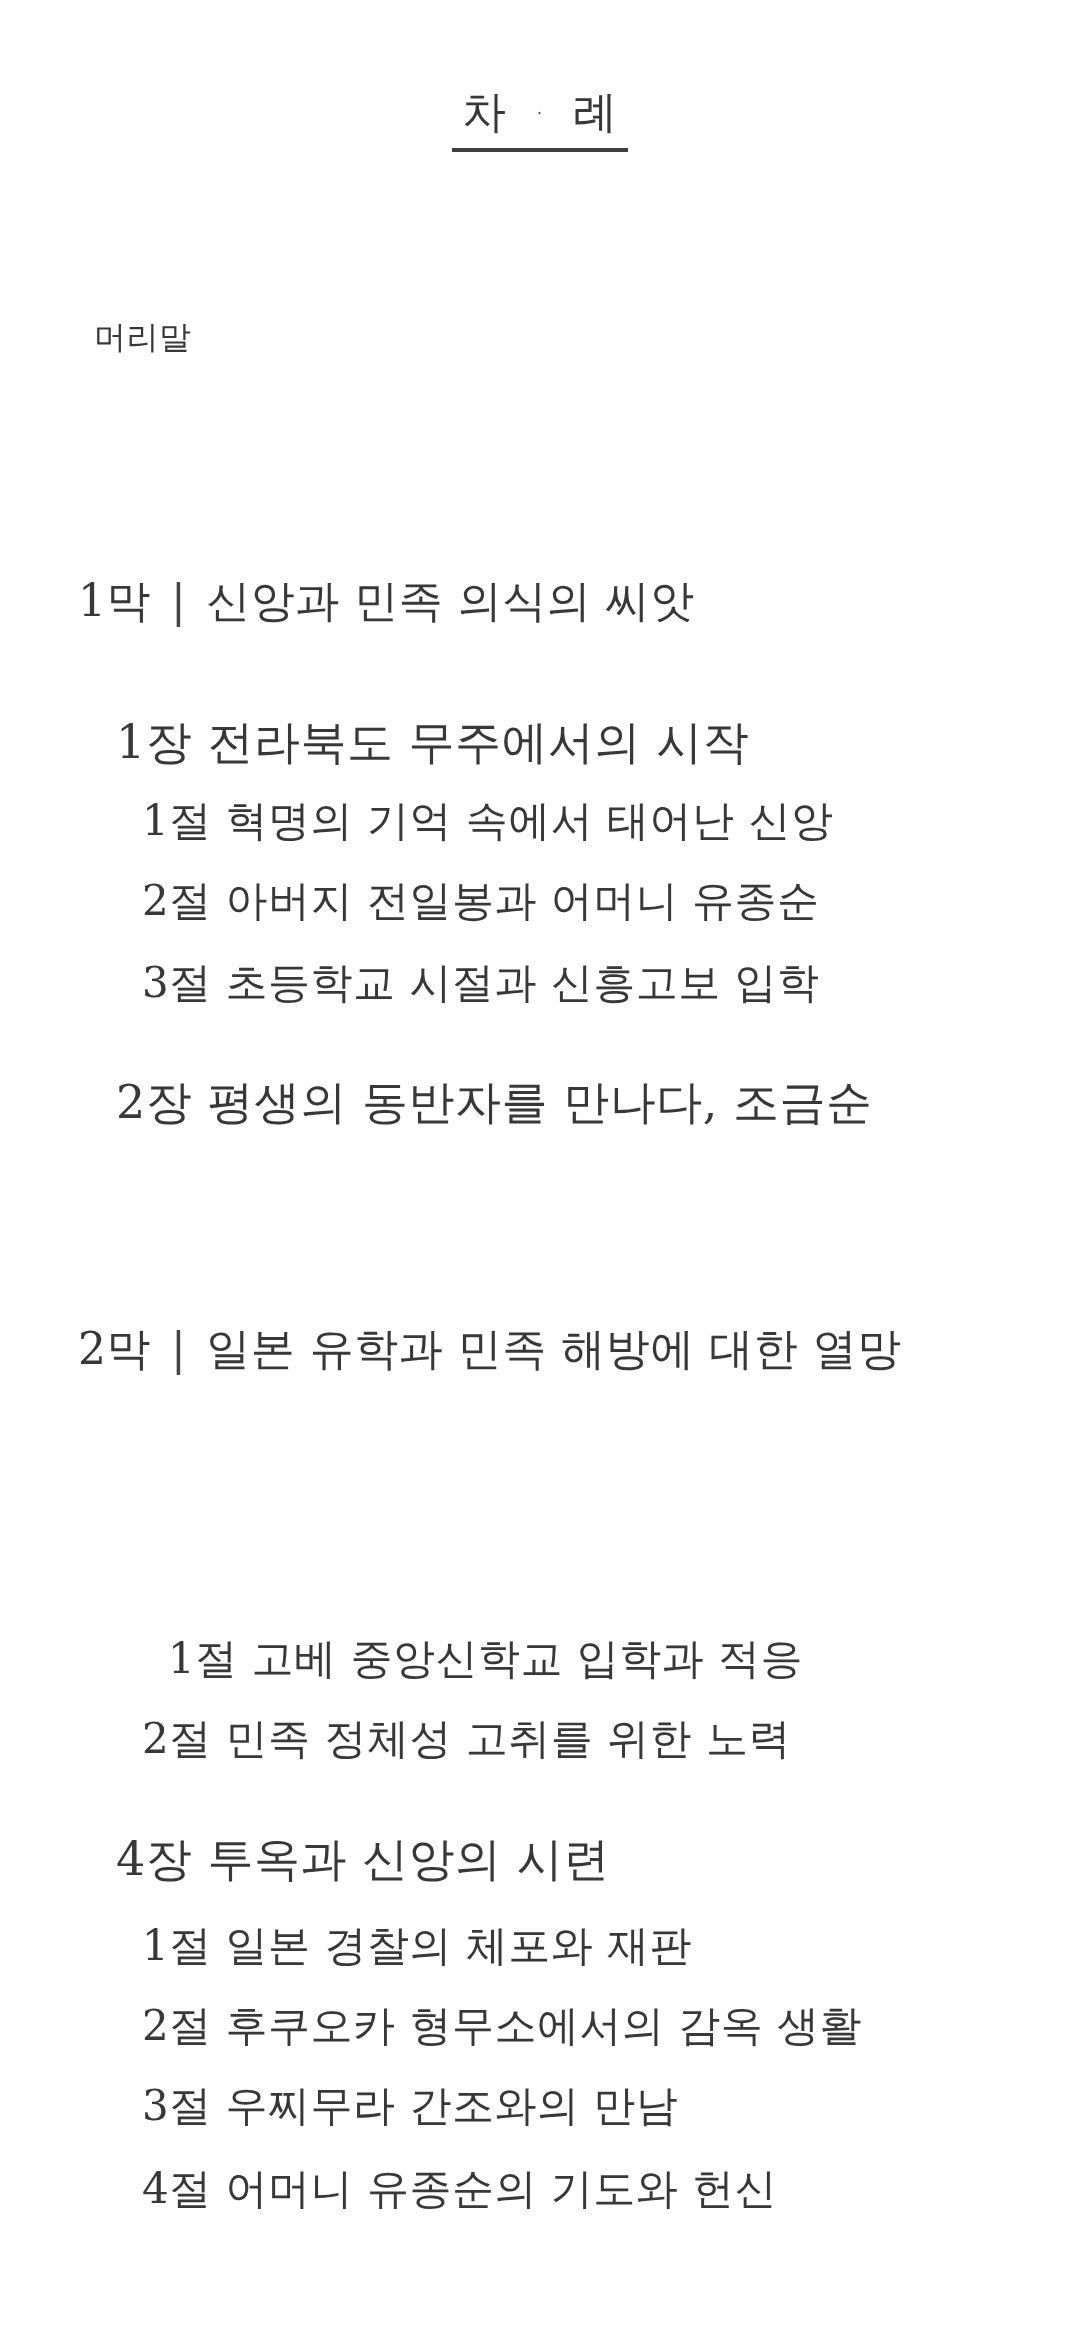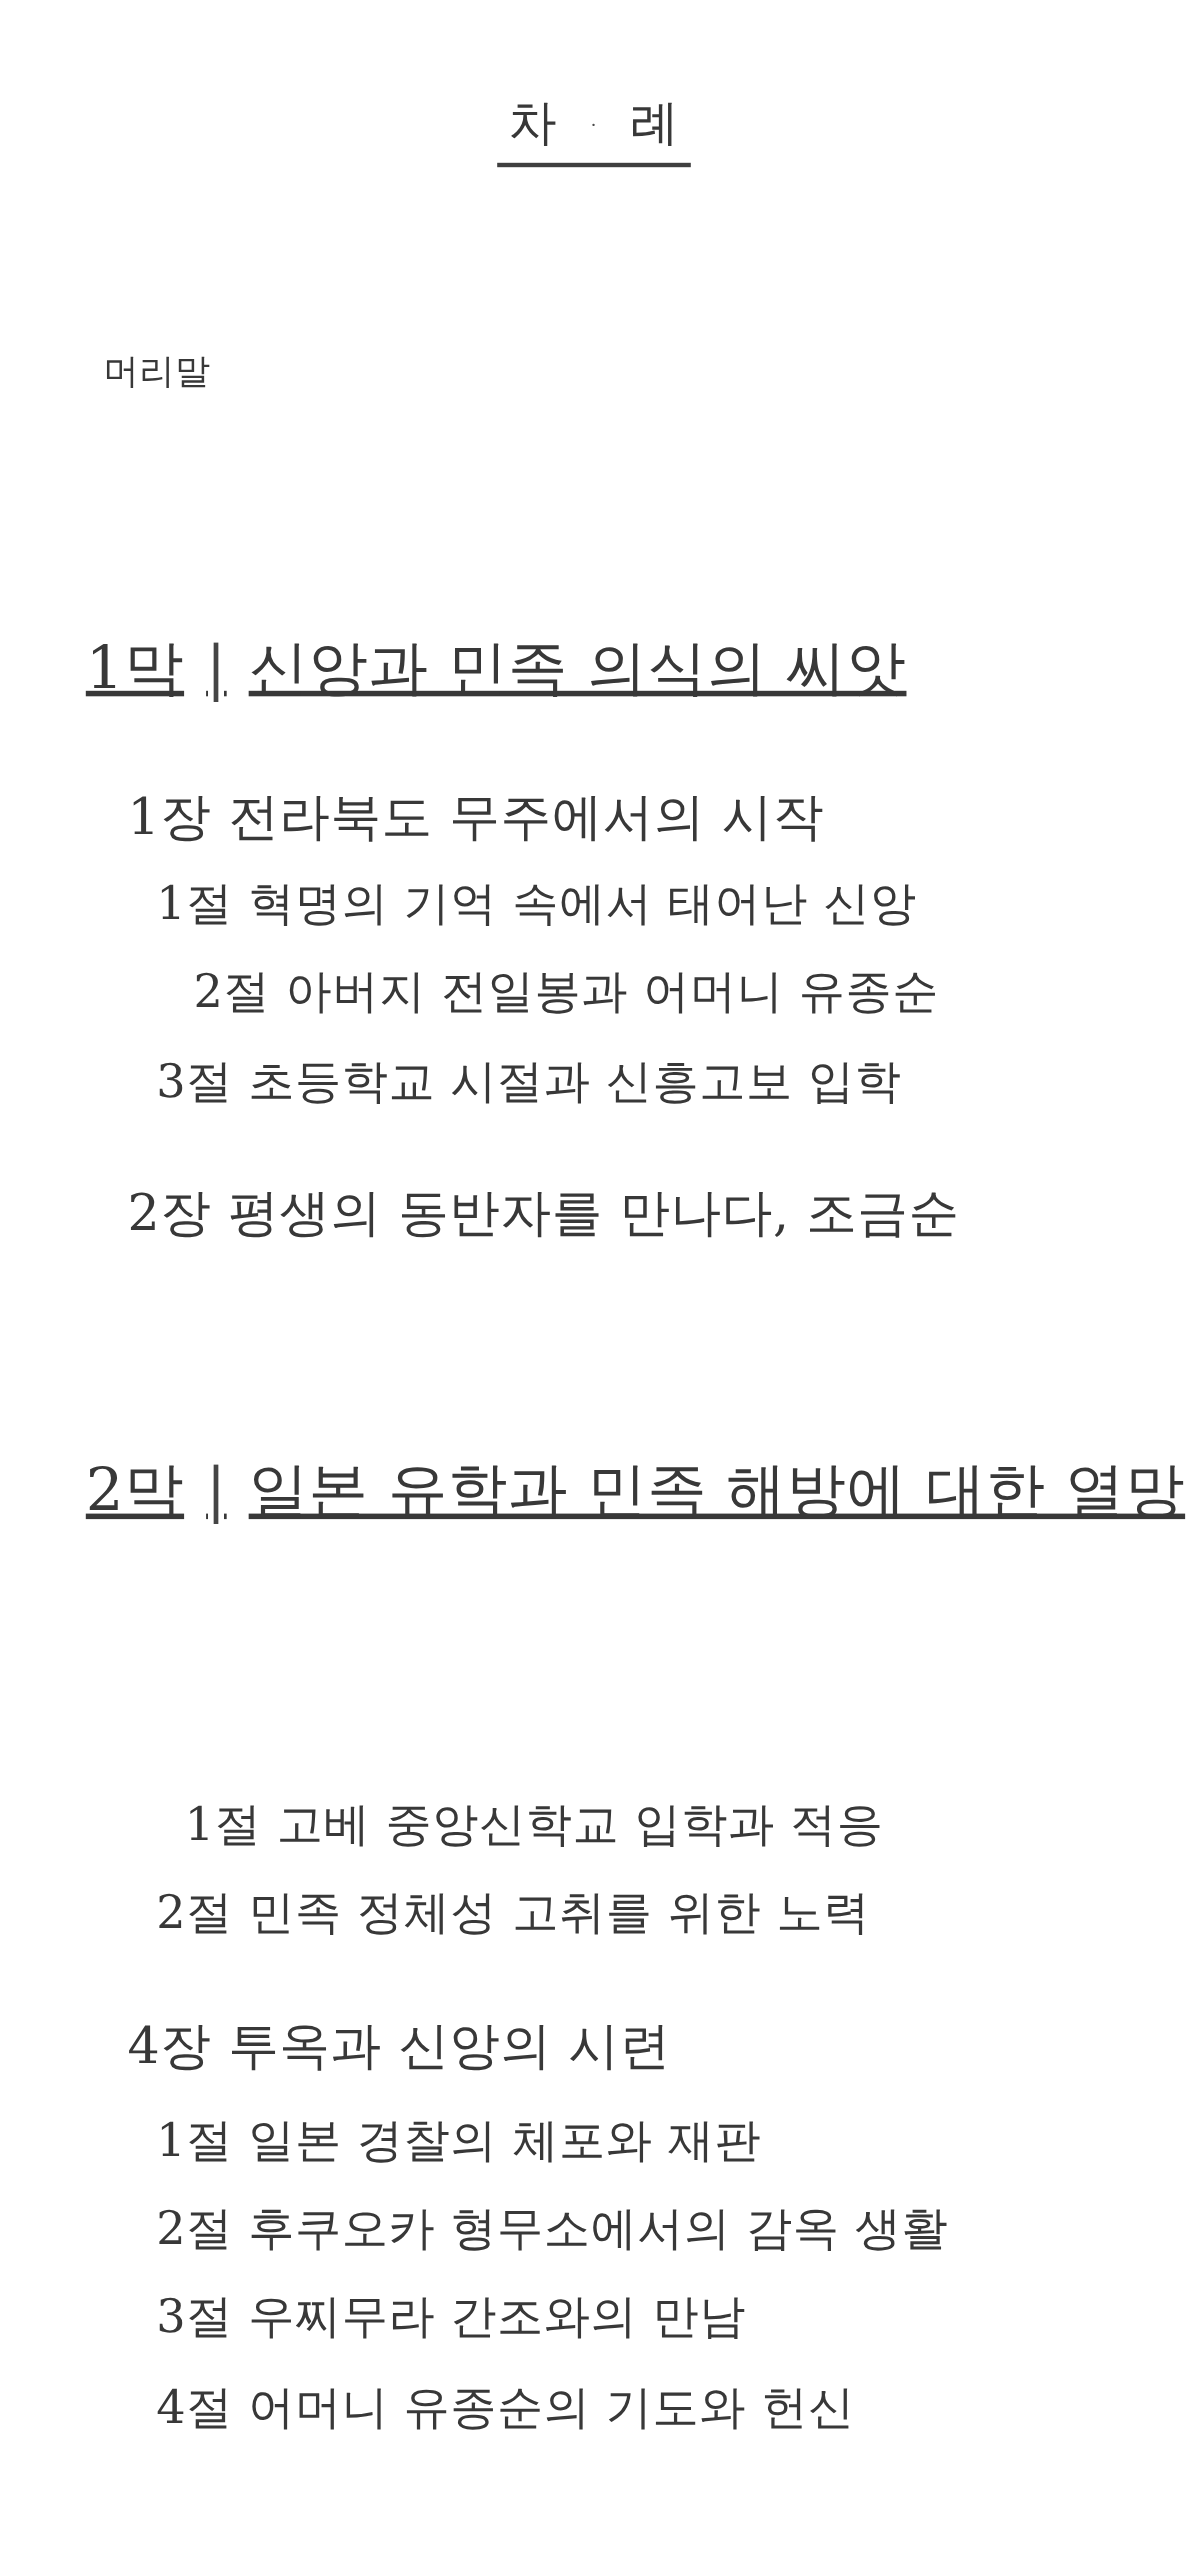"1막 | 신앙과 민족 의식의" .act { font-size: 54px -> 44px; text-decoration: underline -> none }
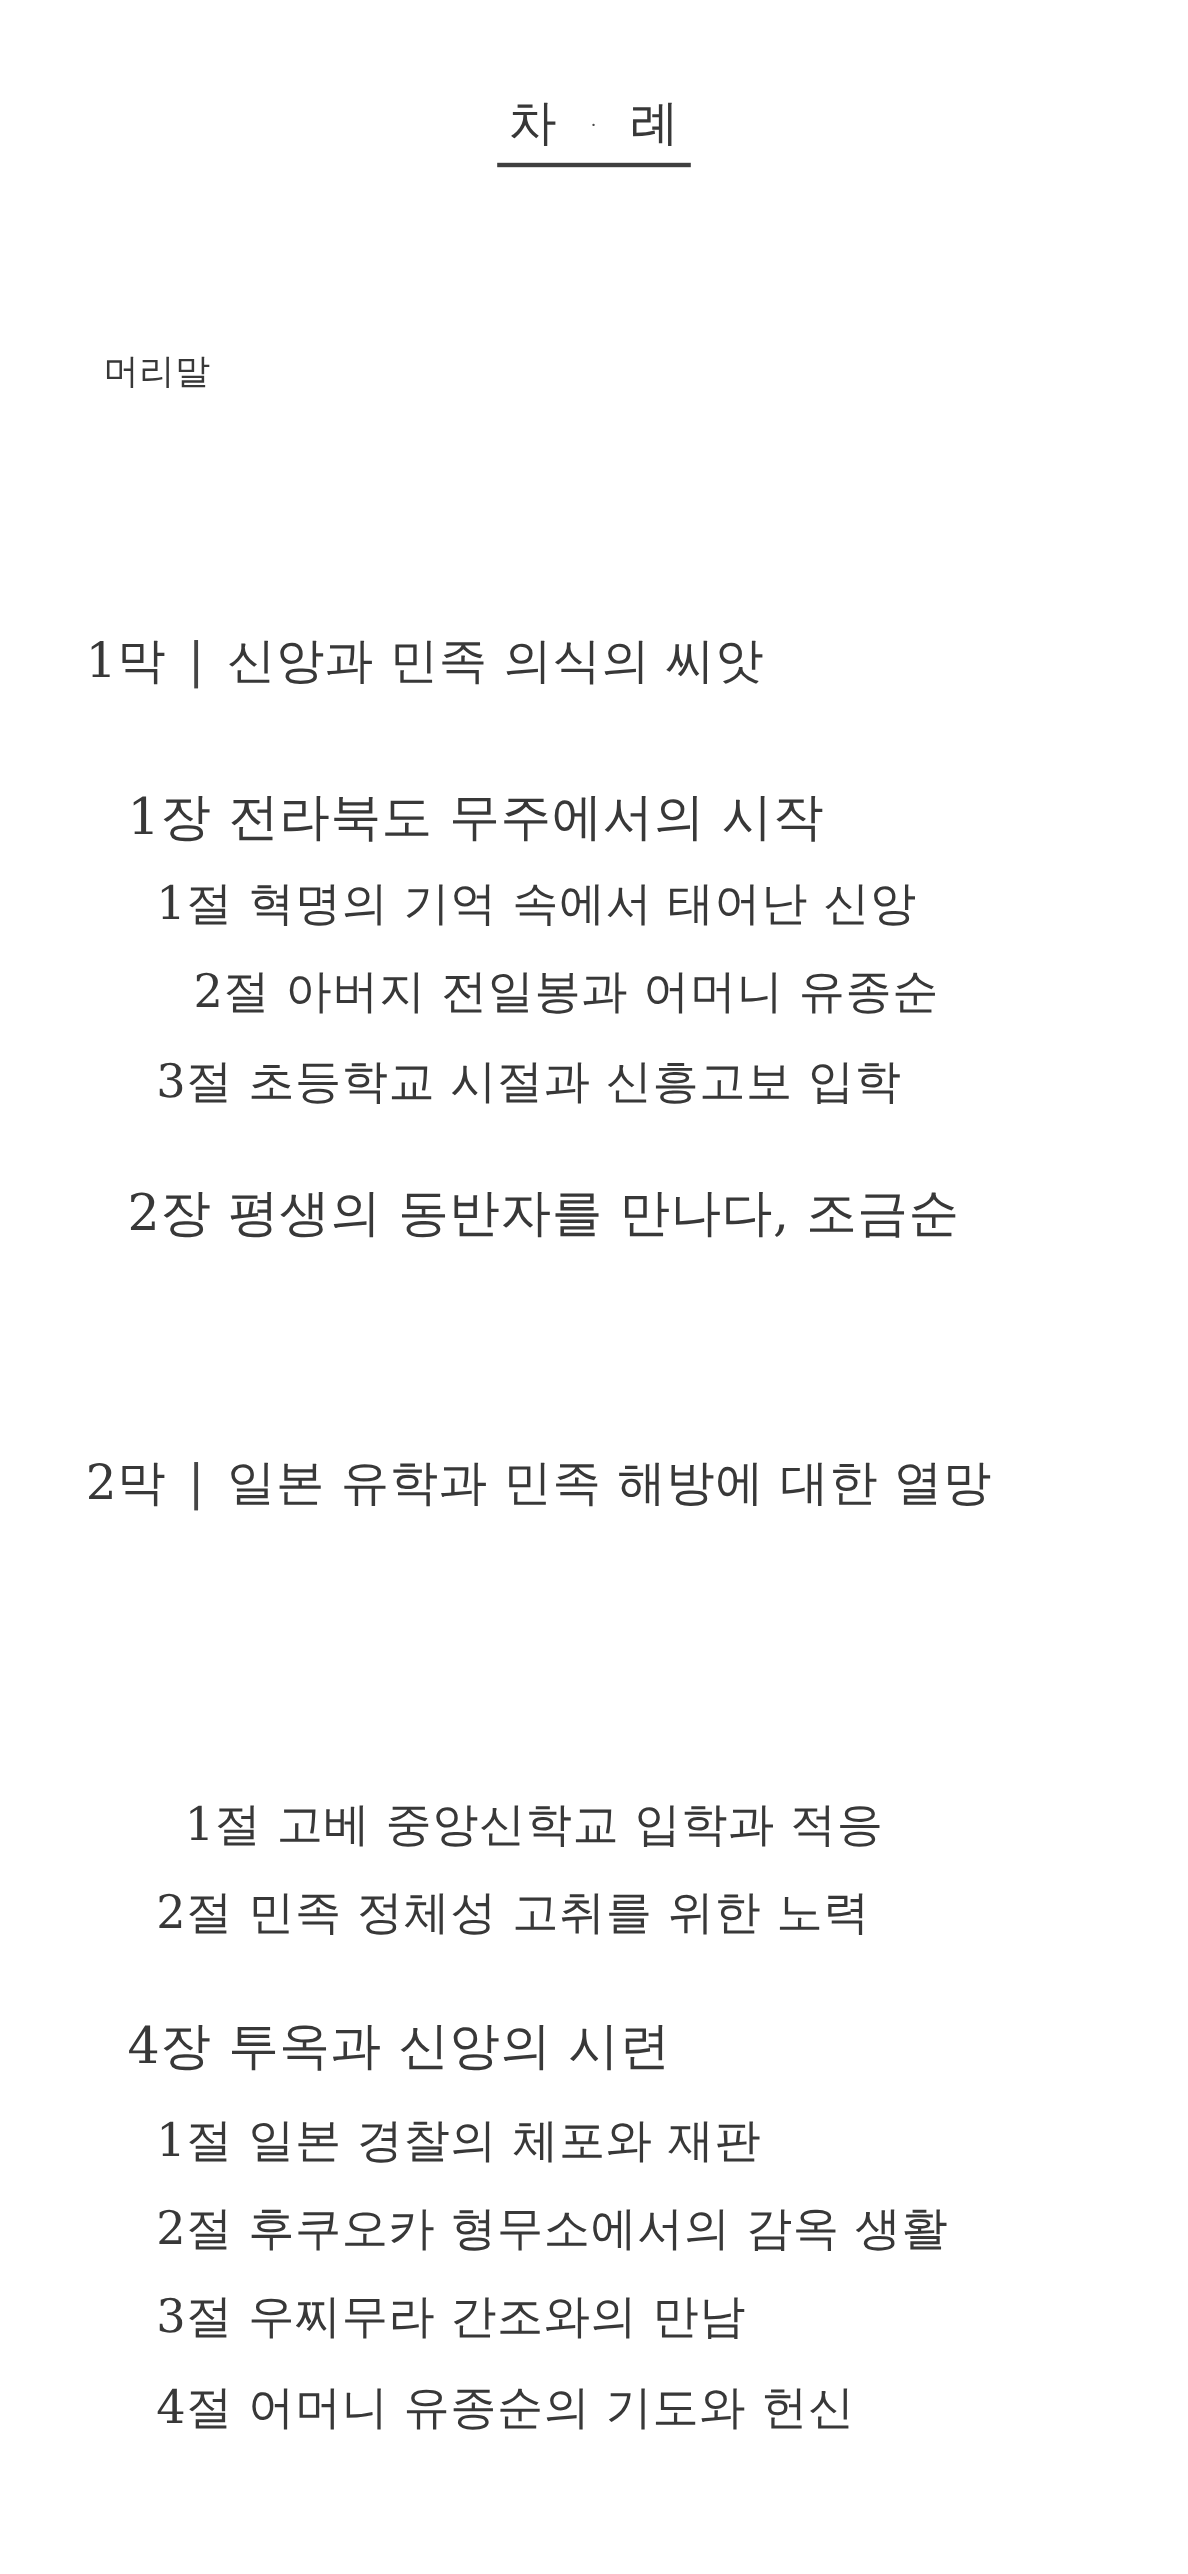"2절 아버지 전일봉과 어머니 유종순" .sec-a1c1s2 { margin-left: 34px -> none }
